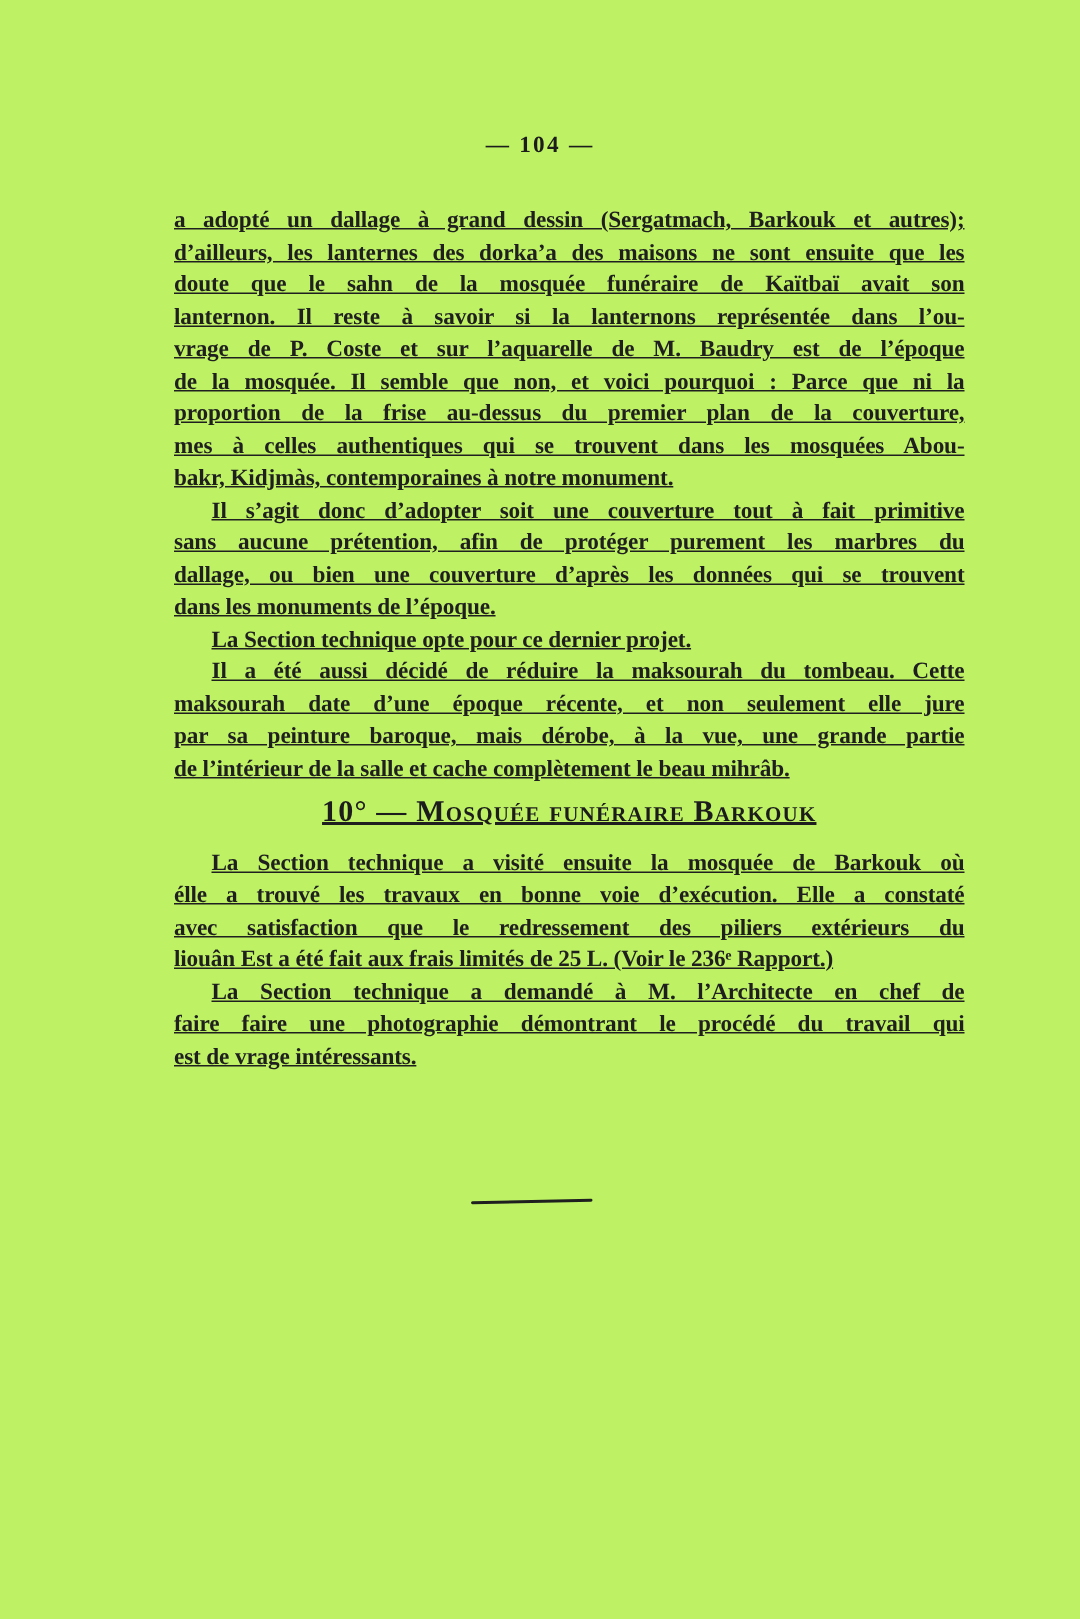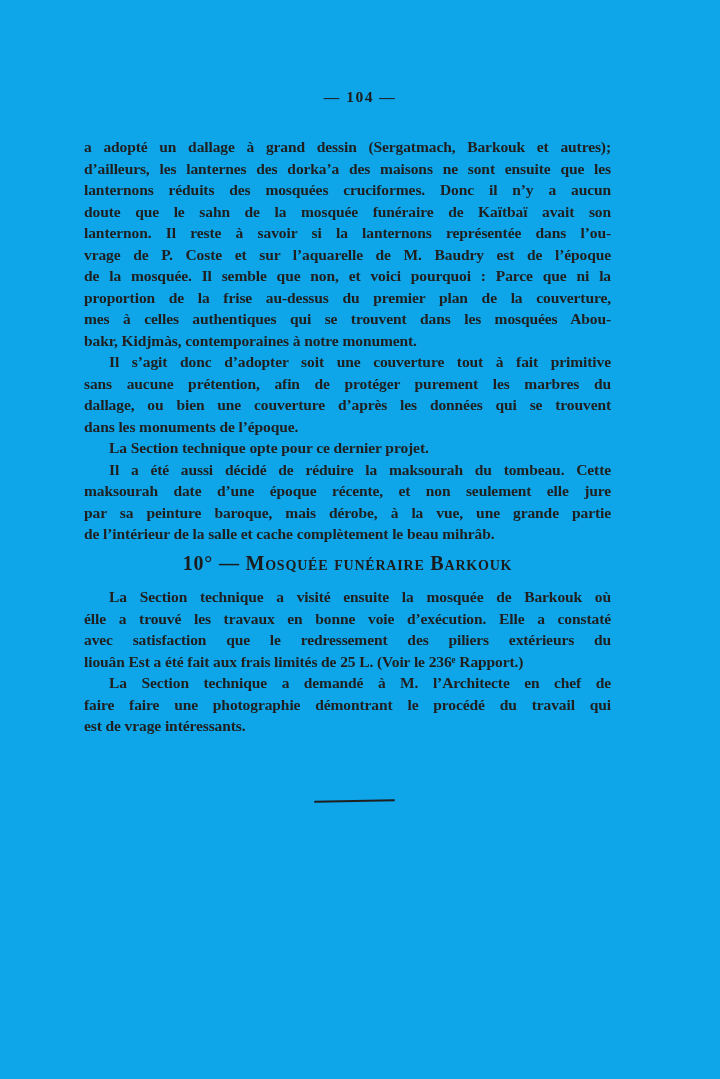"— 104 —" .page { background: #0ea5e9 -> #bef264 }
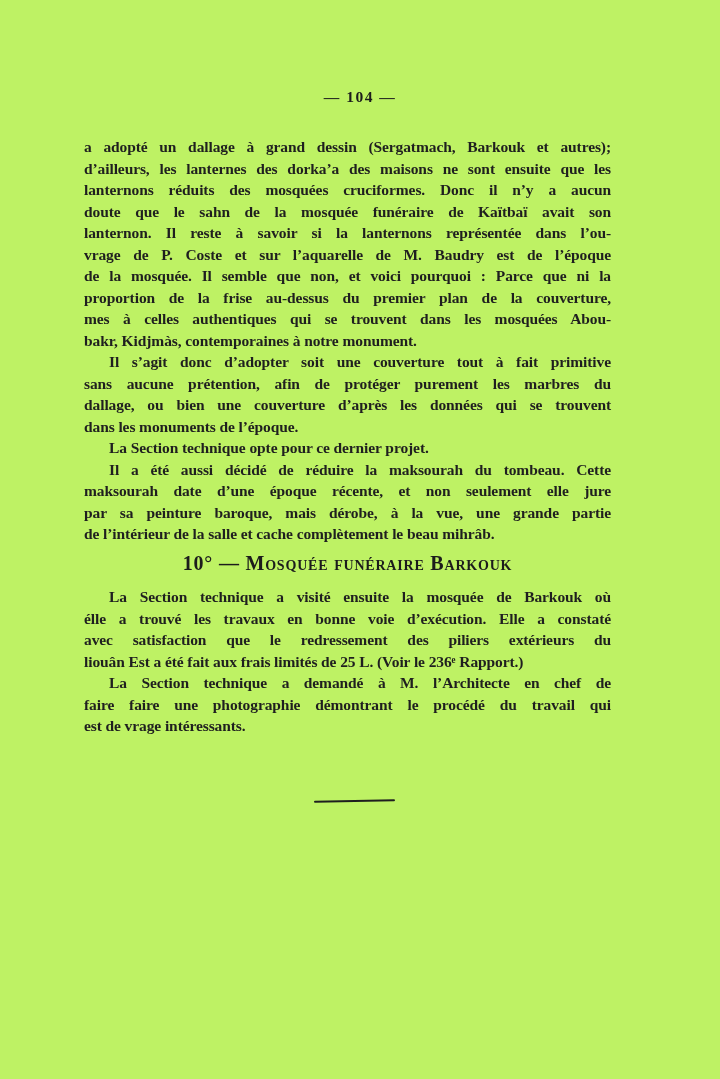"a adopté un dallage à" .textcol { left: 84px -> 116px; text-decoration: none -> underline }
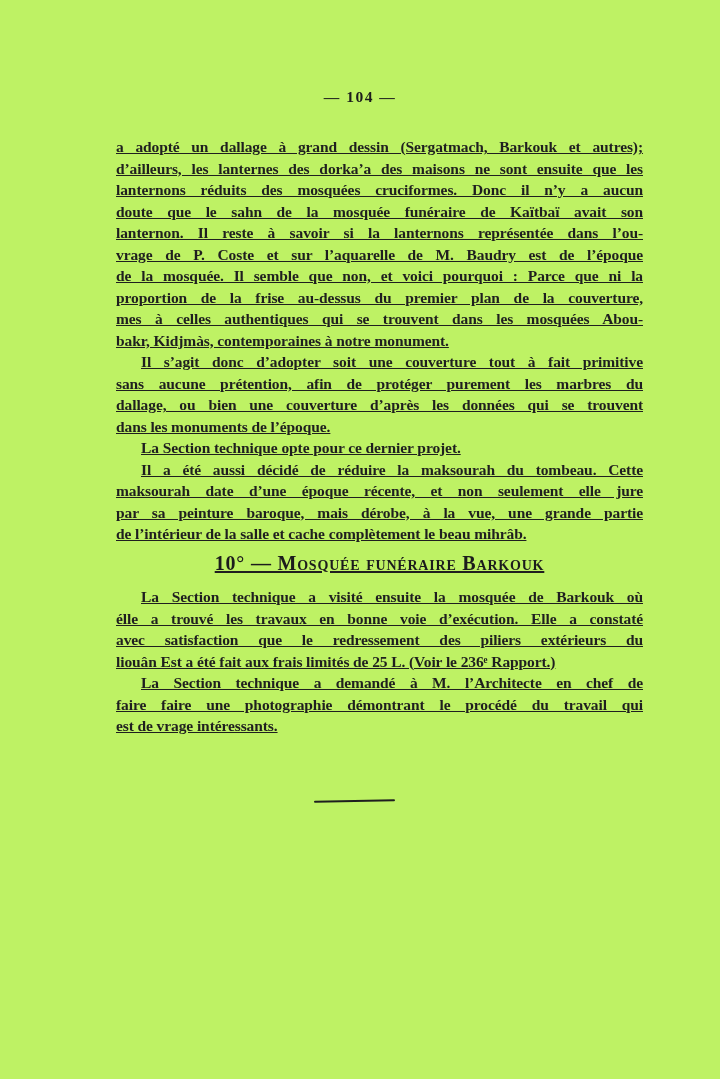"lanternons réduits des mosquées" div.line { html: <div>lanternons réduits des mosquées cruciformes. Donc il n’y a aucun</div> -> none }
